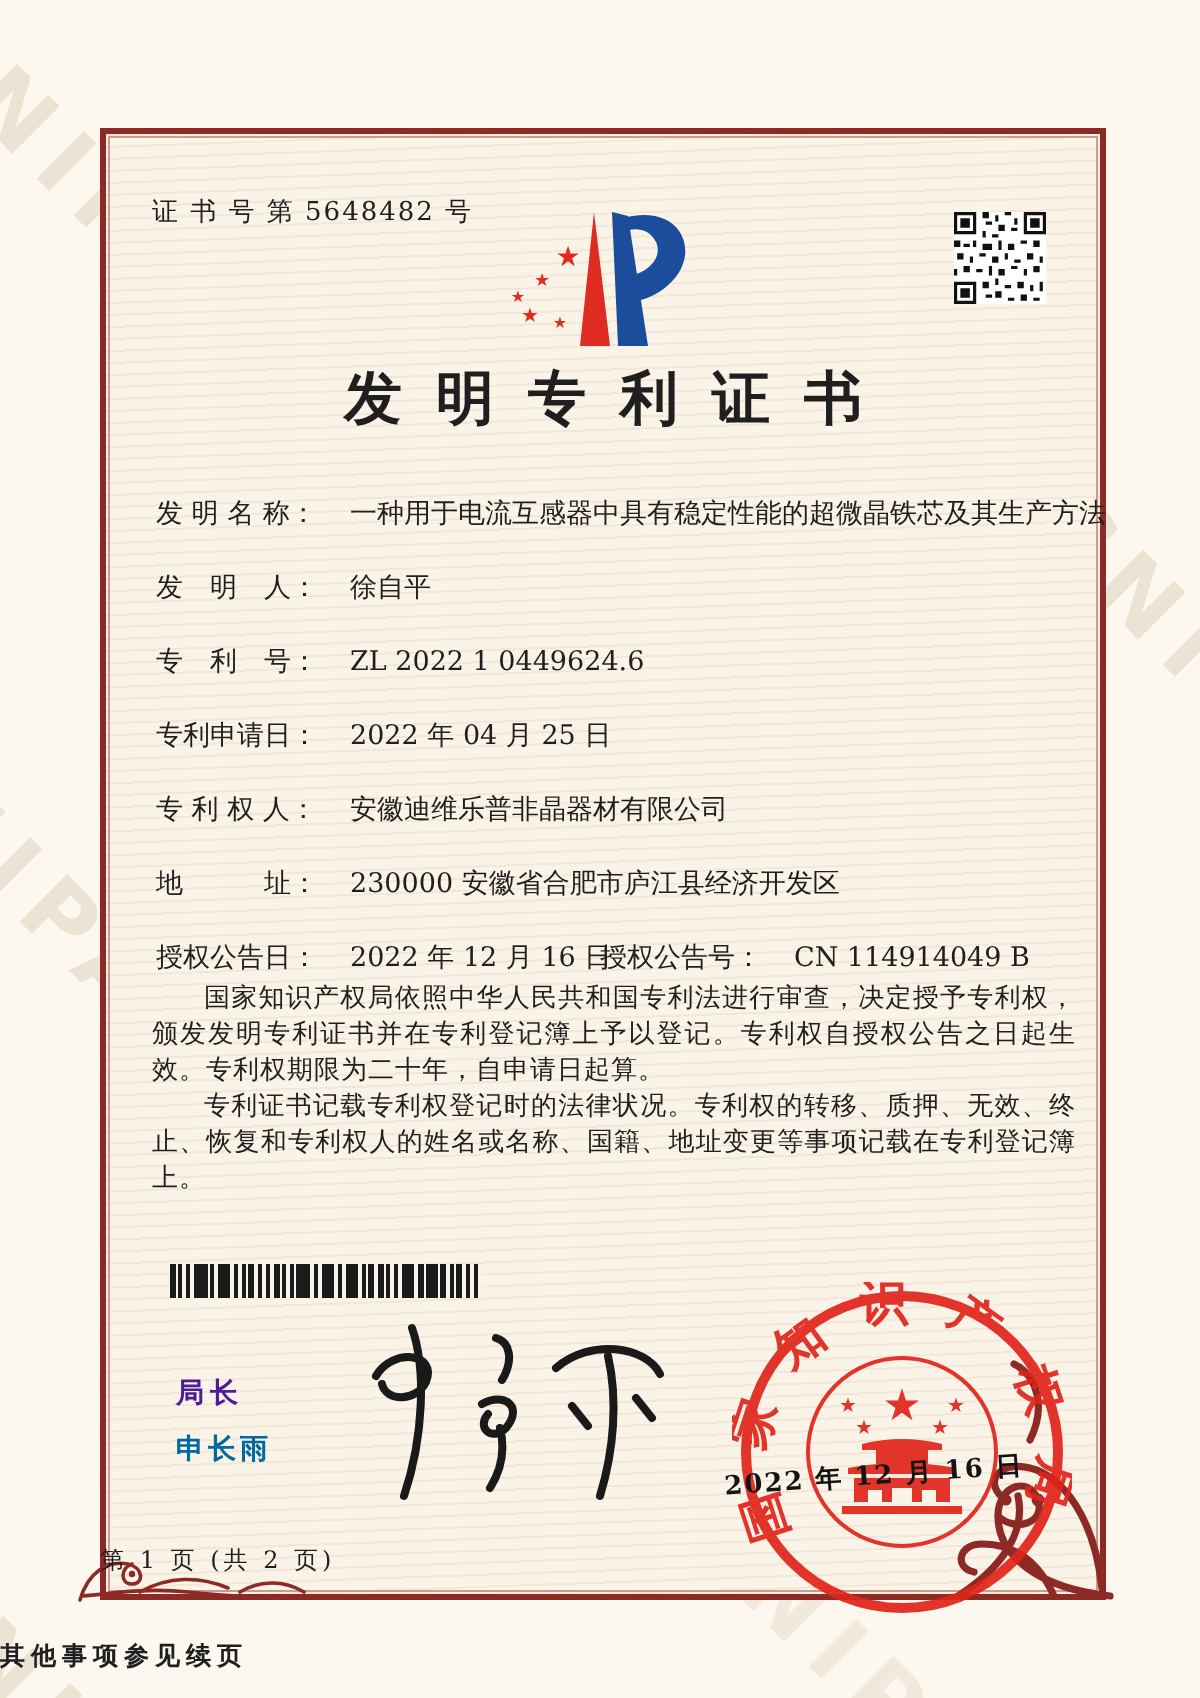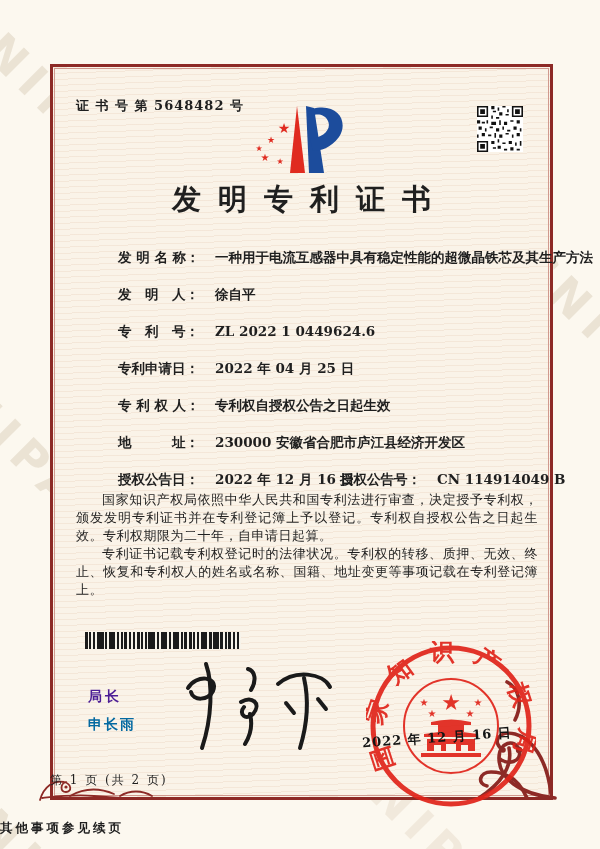"证 书 号 第 5648482" .cert-no { font-weight: 700 -> 400 }
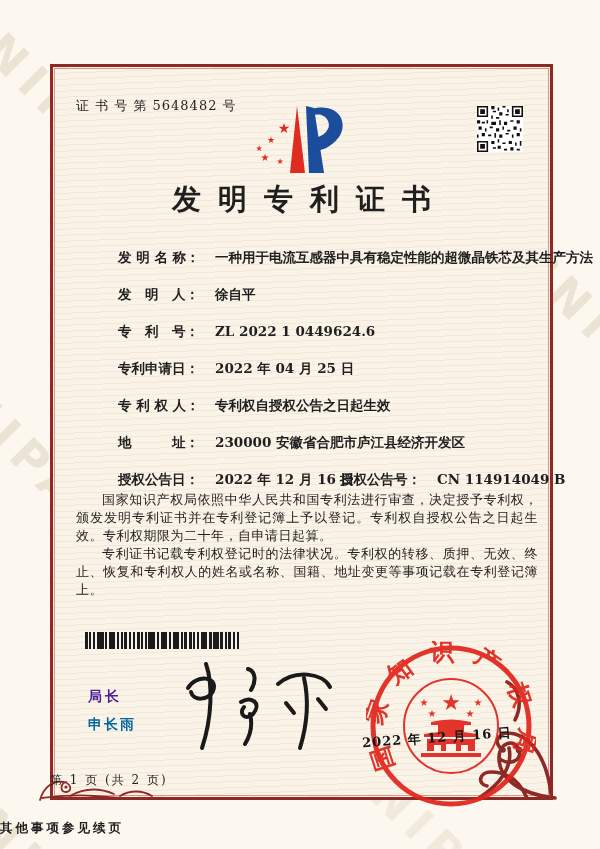"发 明 名 称：" .frow { font-weight: 700 -> 400; margin-left: 40px -> none }
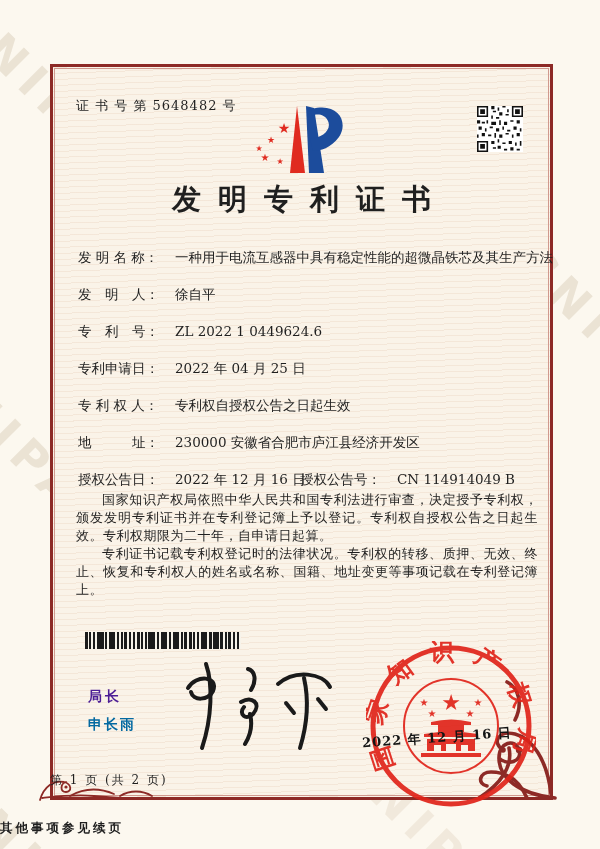"专利权自授权公告之日起生效" span.fvalue { text: 专利权自授权公告之日起生效 -> 安徽迪维乐普非晶器材有限公司 }
